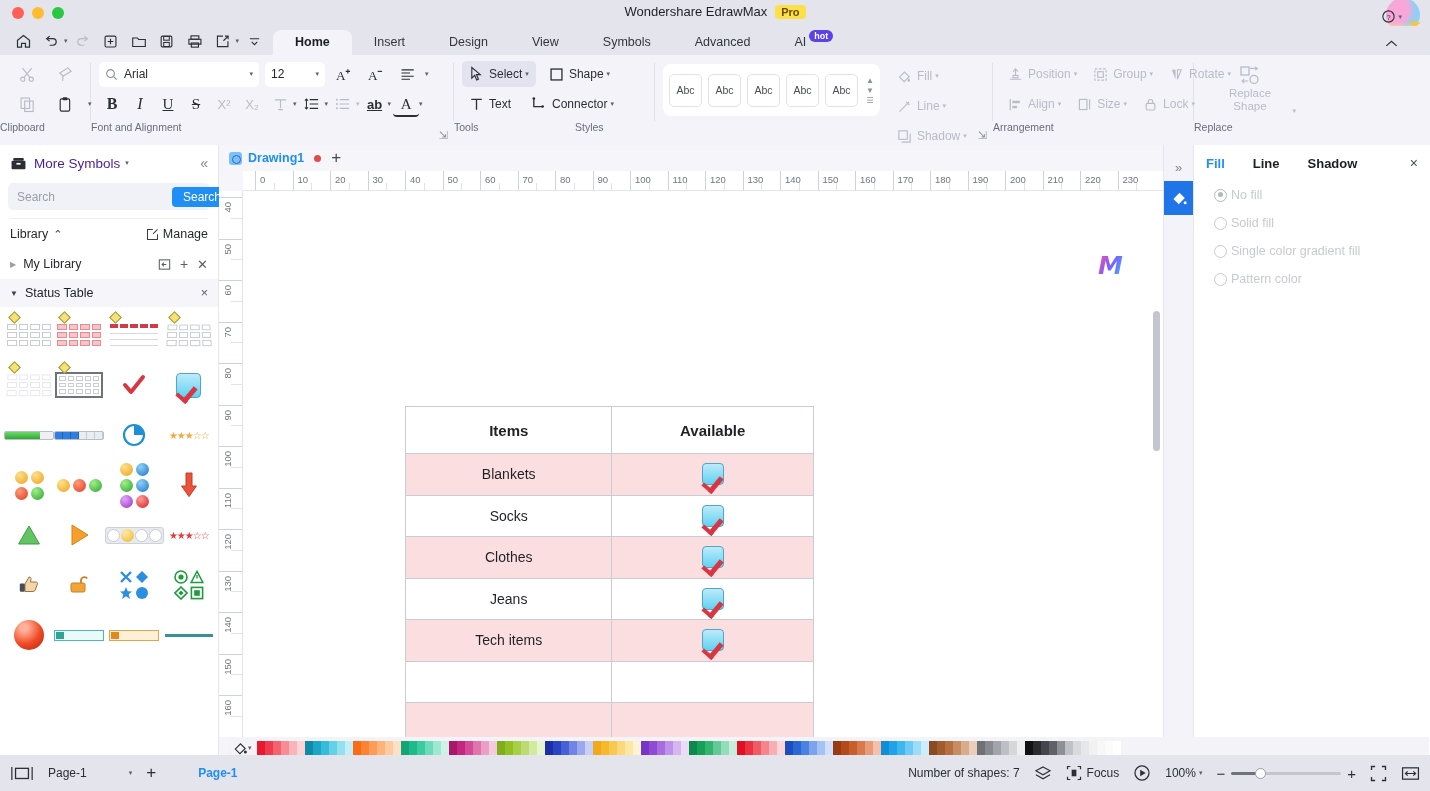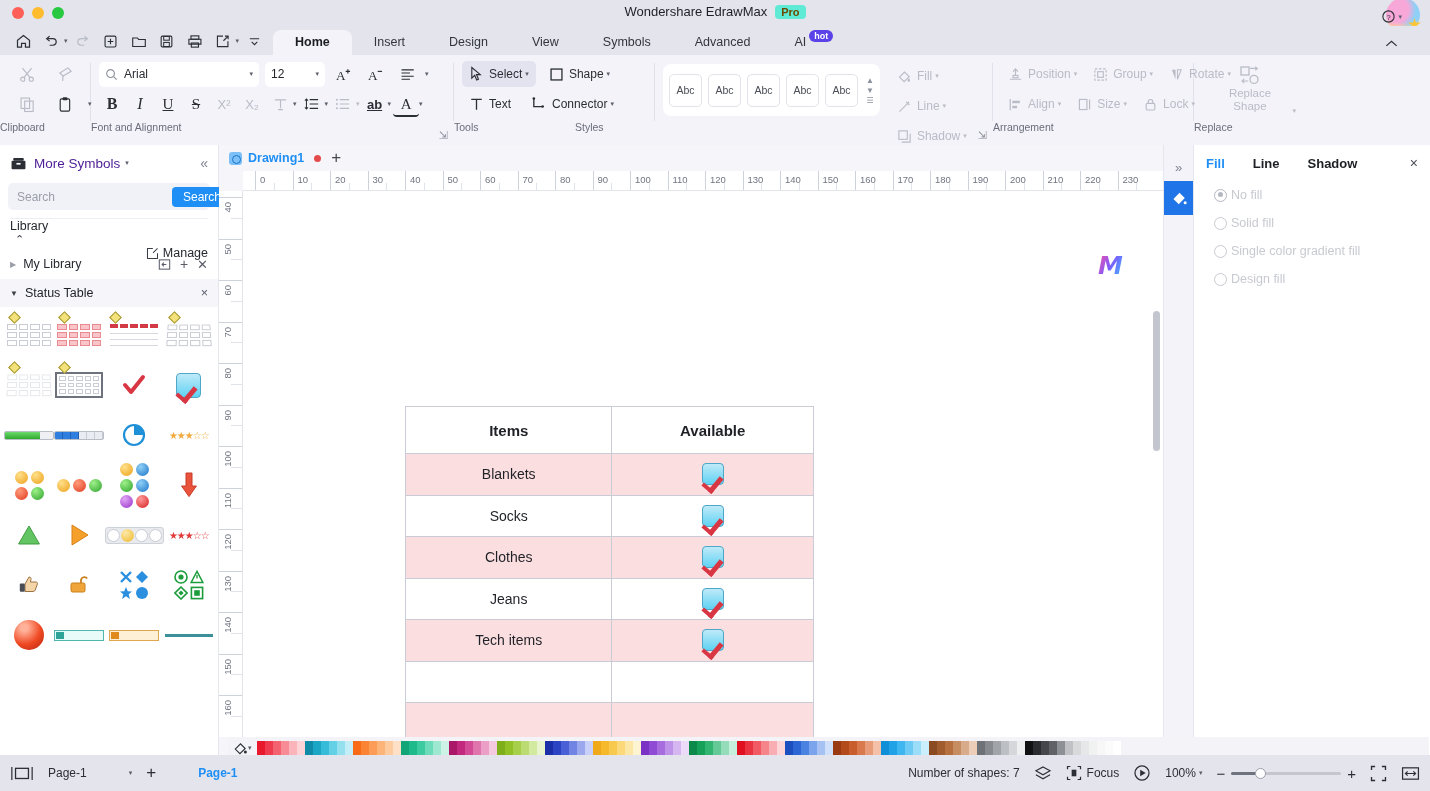"Pro" .pro-badge { background: #5eead4 -> #fde047 }
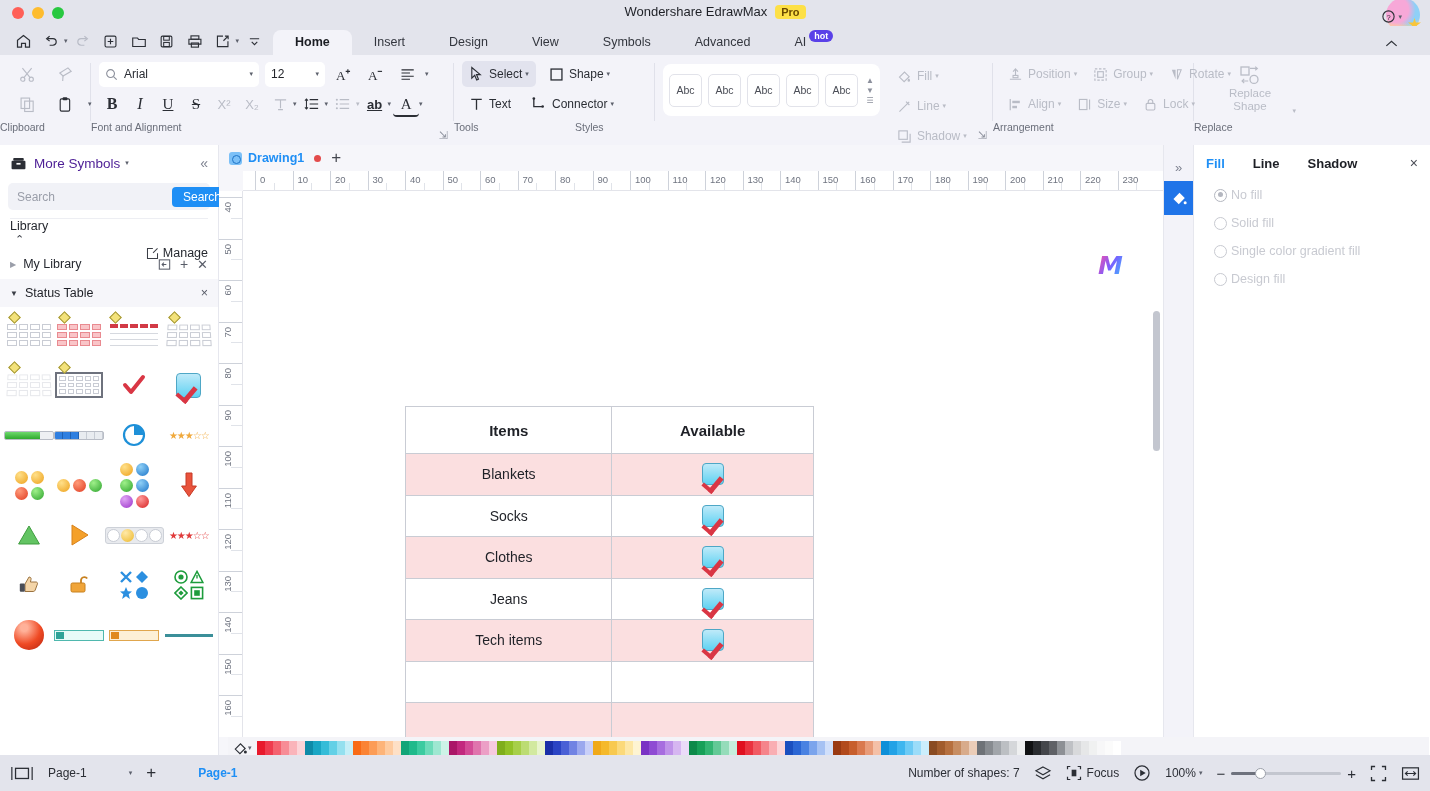"Library" .librow { align-items: none -> center; flex-direction: column -> none }
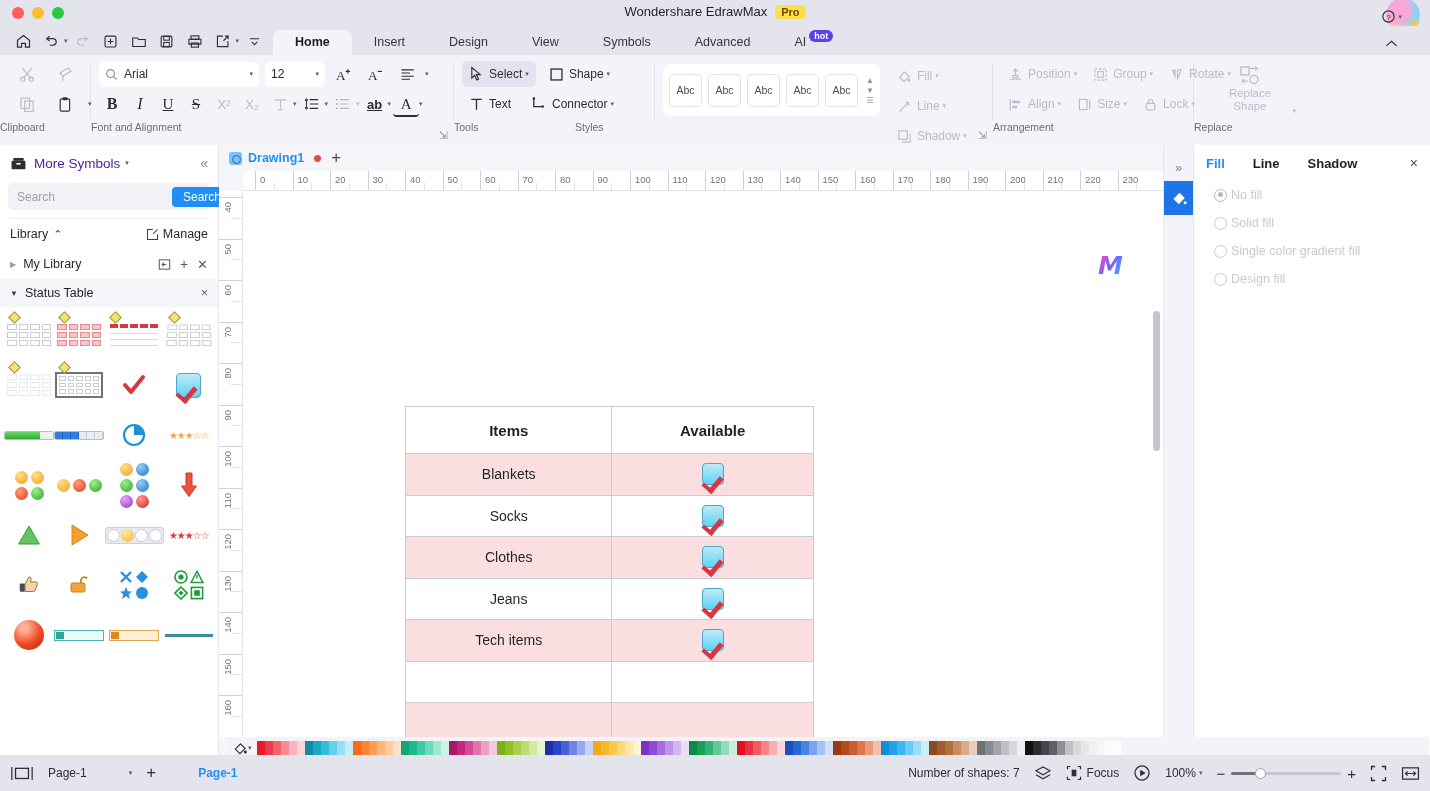"Design fill" span { text: Design fill -> Pattern color }
